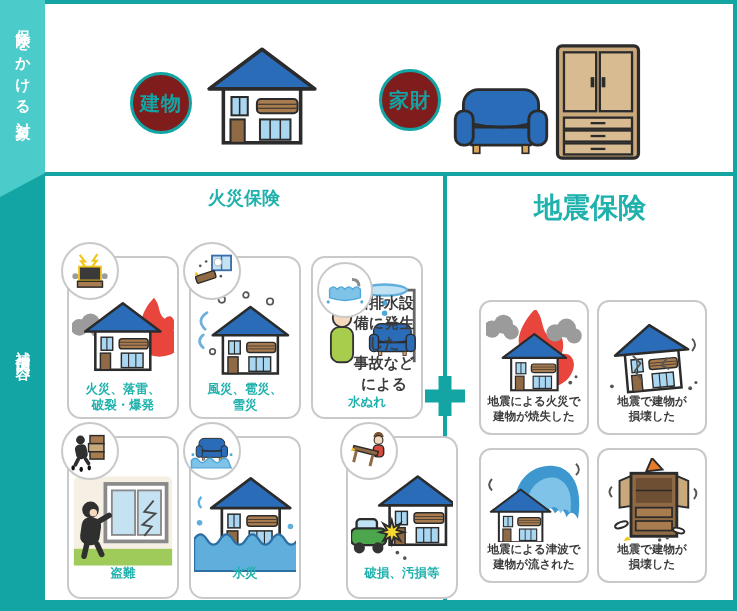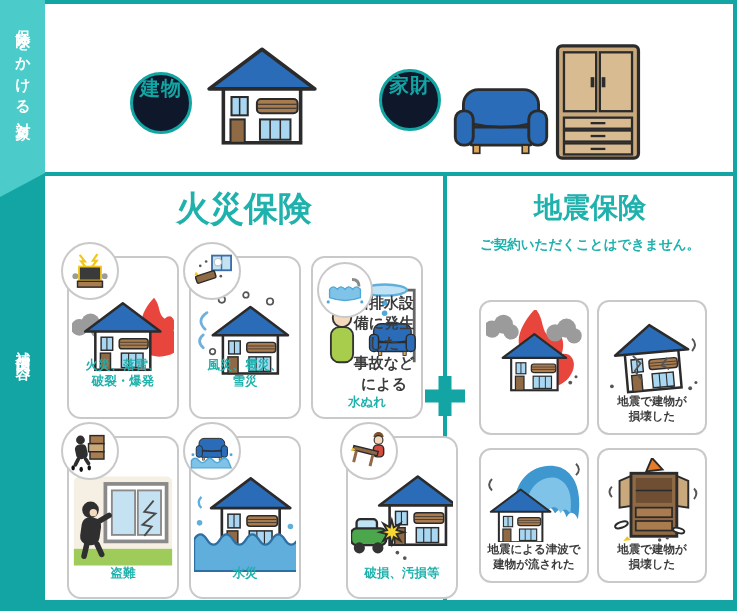"建物" .circle-label { align-items: none -> center; background: #0f172a -> #7f1d1d }
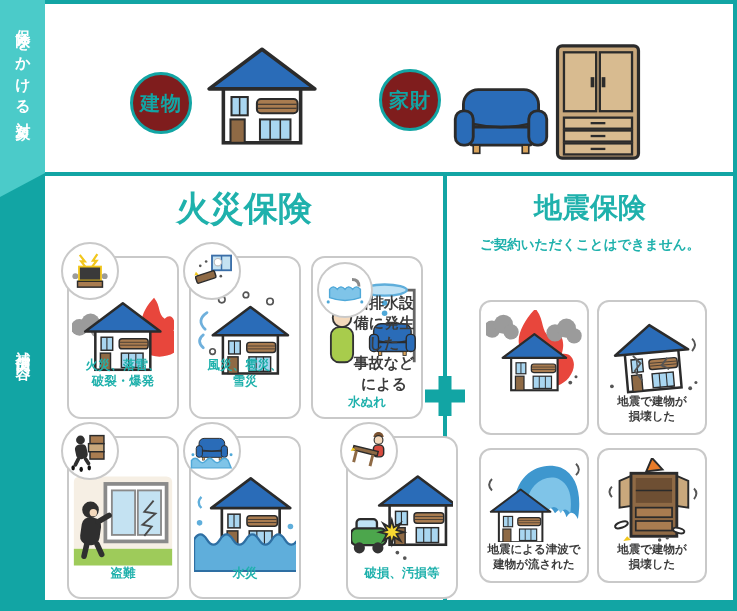"火災保険" .fire-title { font-size: 34px -> 18px }
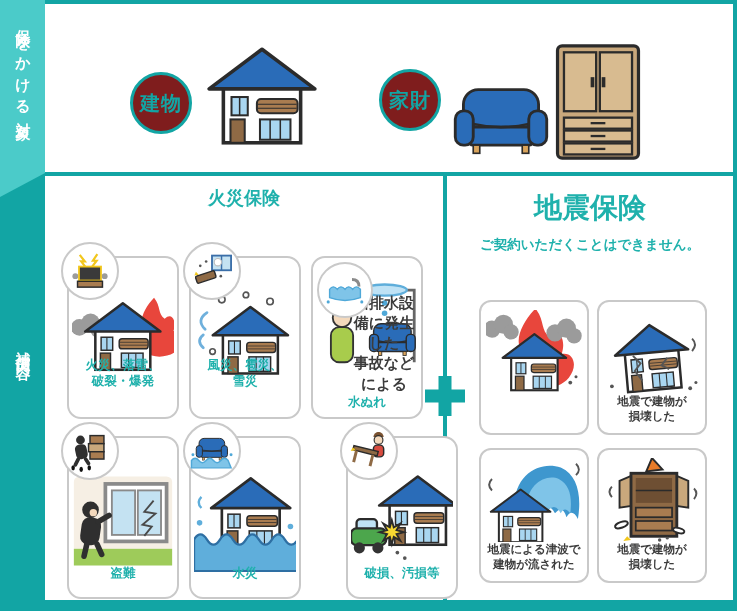"ご契約いただくことはできません。" span { html: <span>ご契約いただくことはできません。</span> -> none }
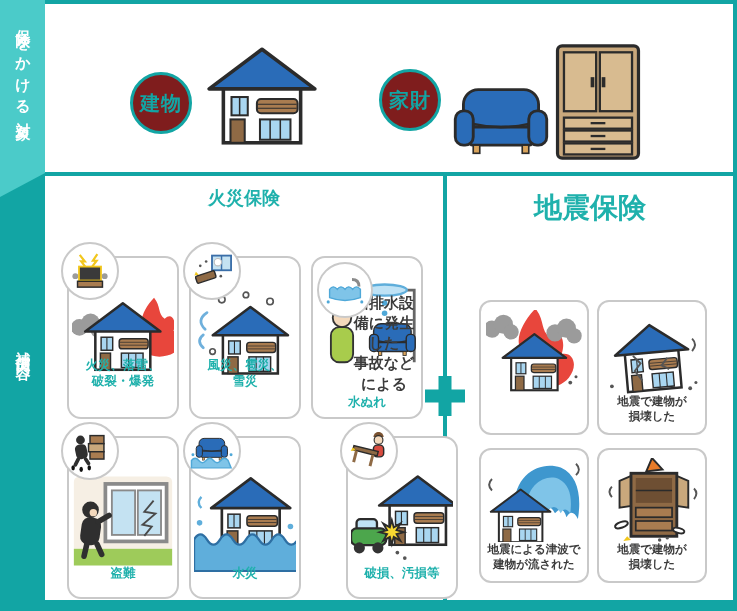"火災、落雷、" .cap { bottom: 28px -> 4px }
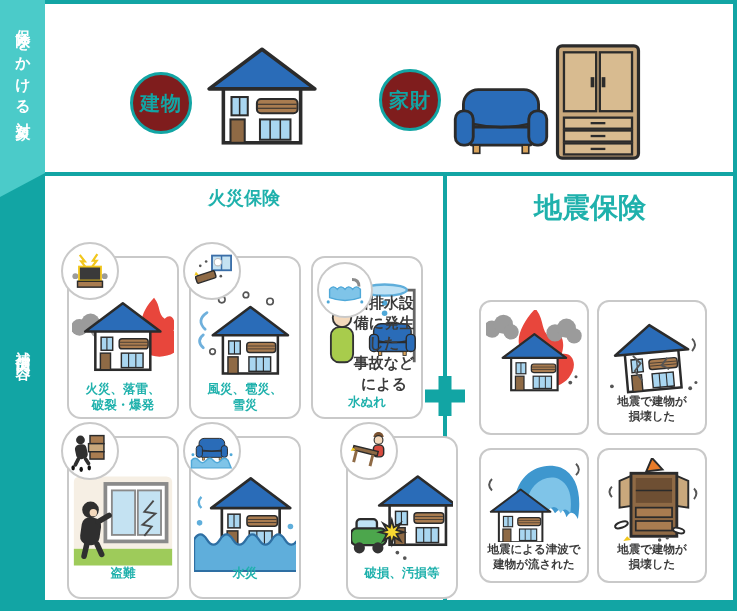"地震による火災で" div.ecap { html: none -> <div> <span>地震による火災で</span> <span>建物が焼失した</span> </div> }
